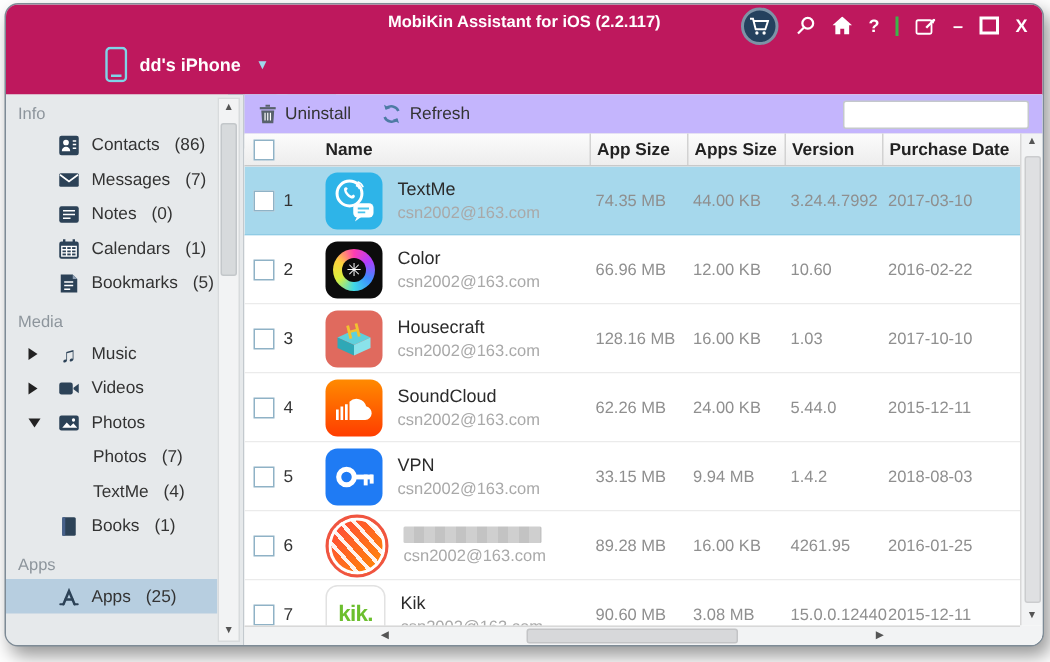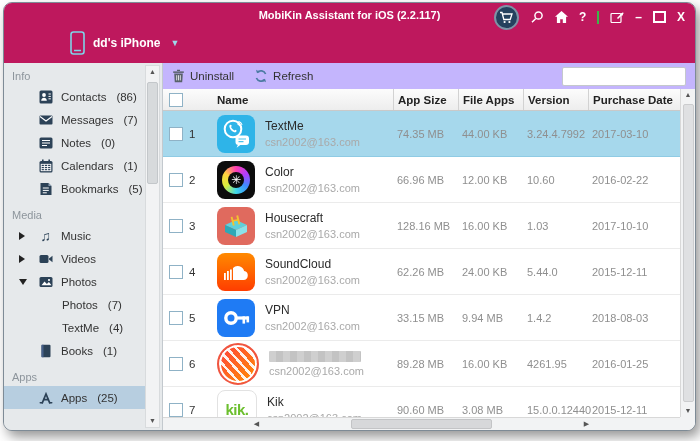"File Apps" div.th { text: File Apps -> Apps Size }
